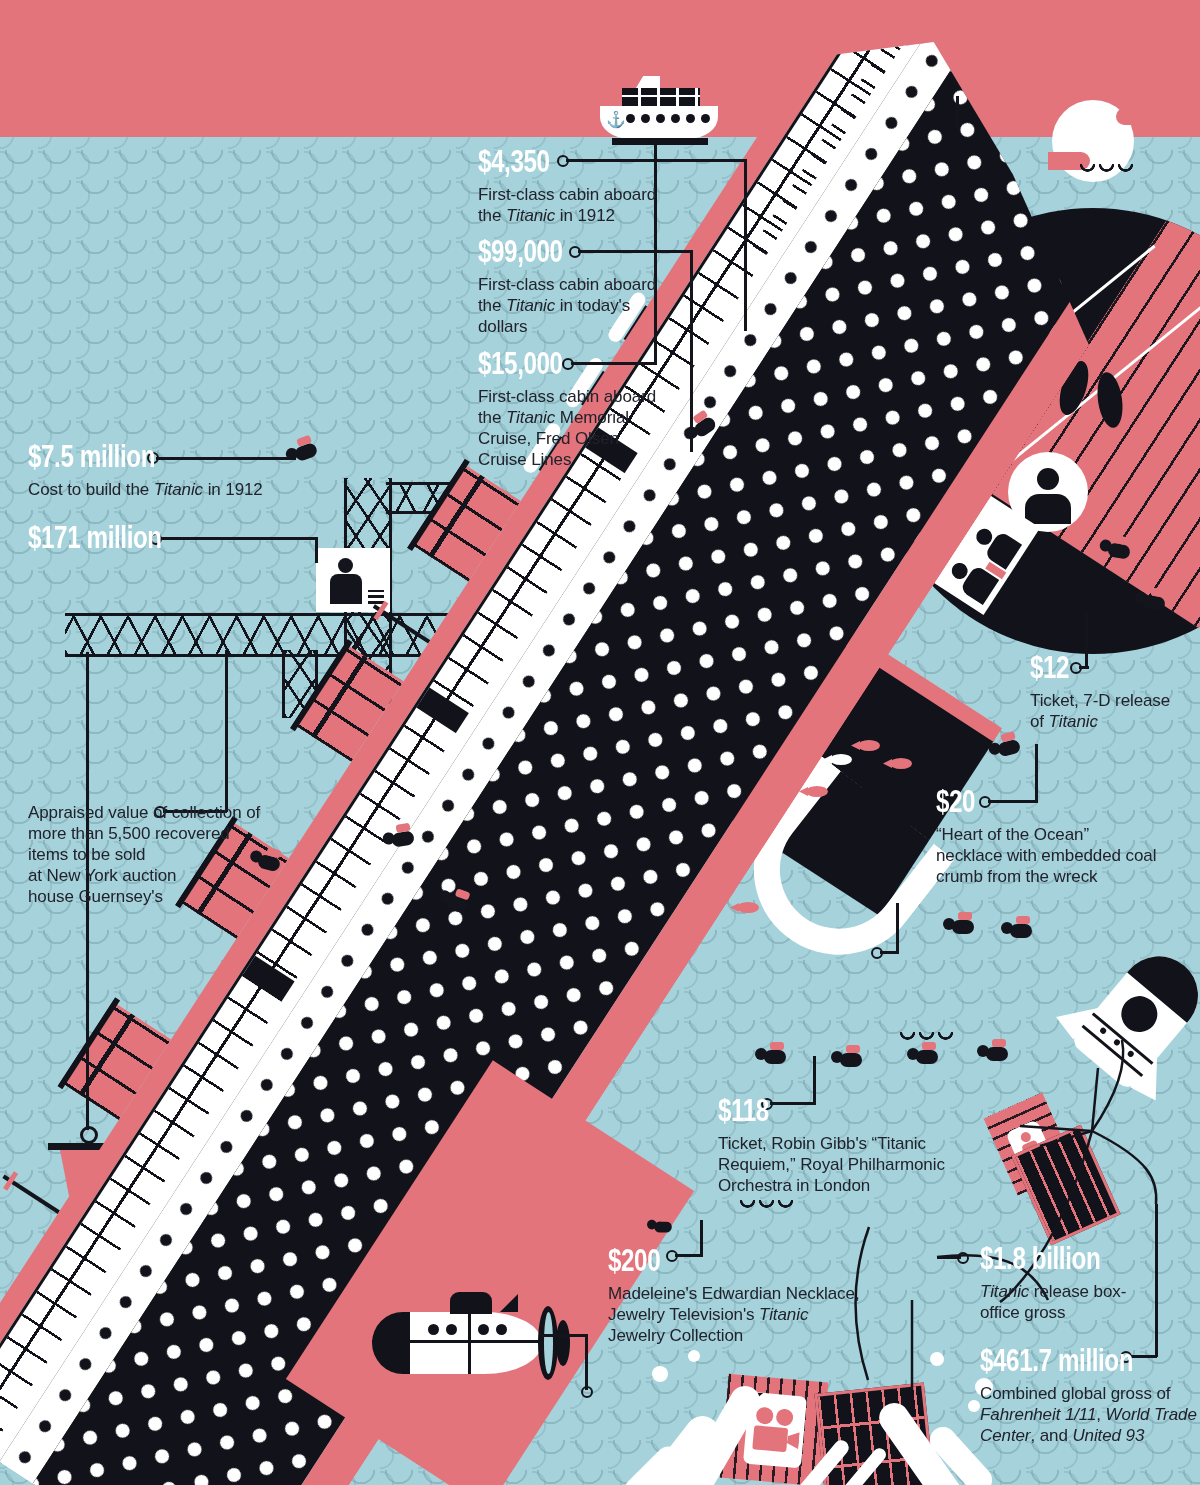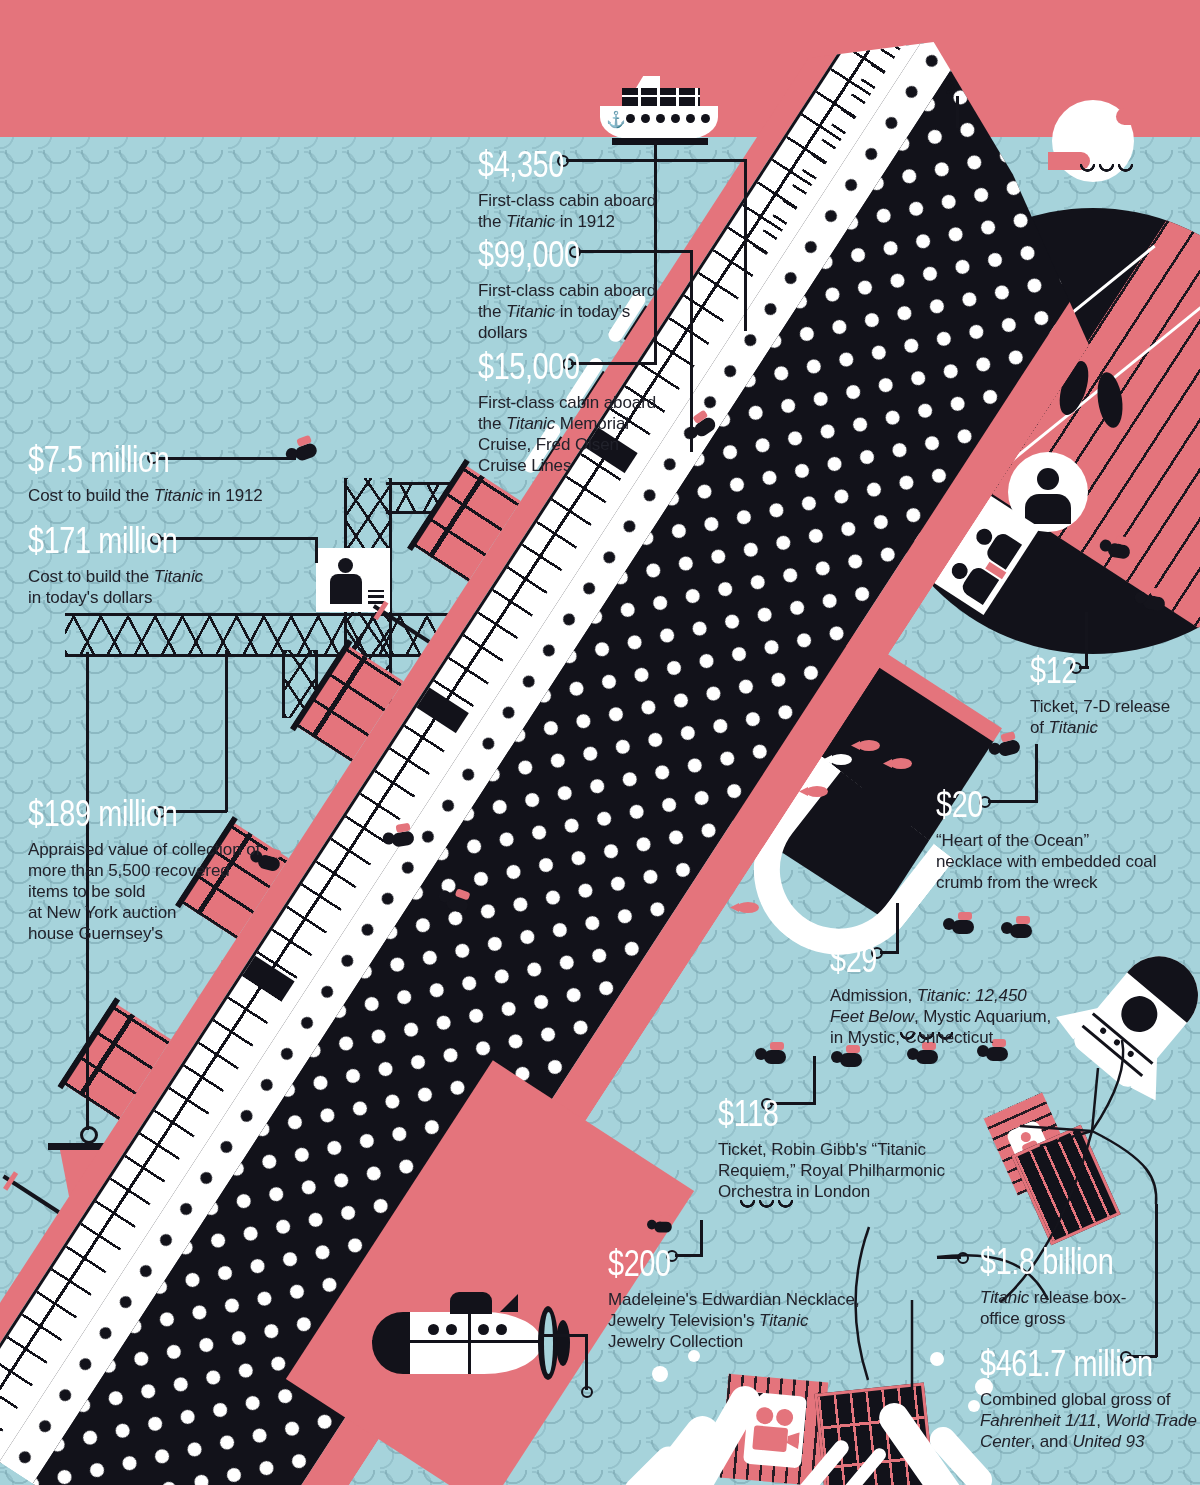"$4,350" .amt { font-size: 37px -> 31px; font-weight: normal -> bold }
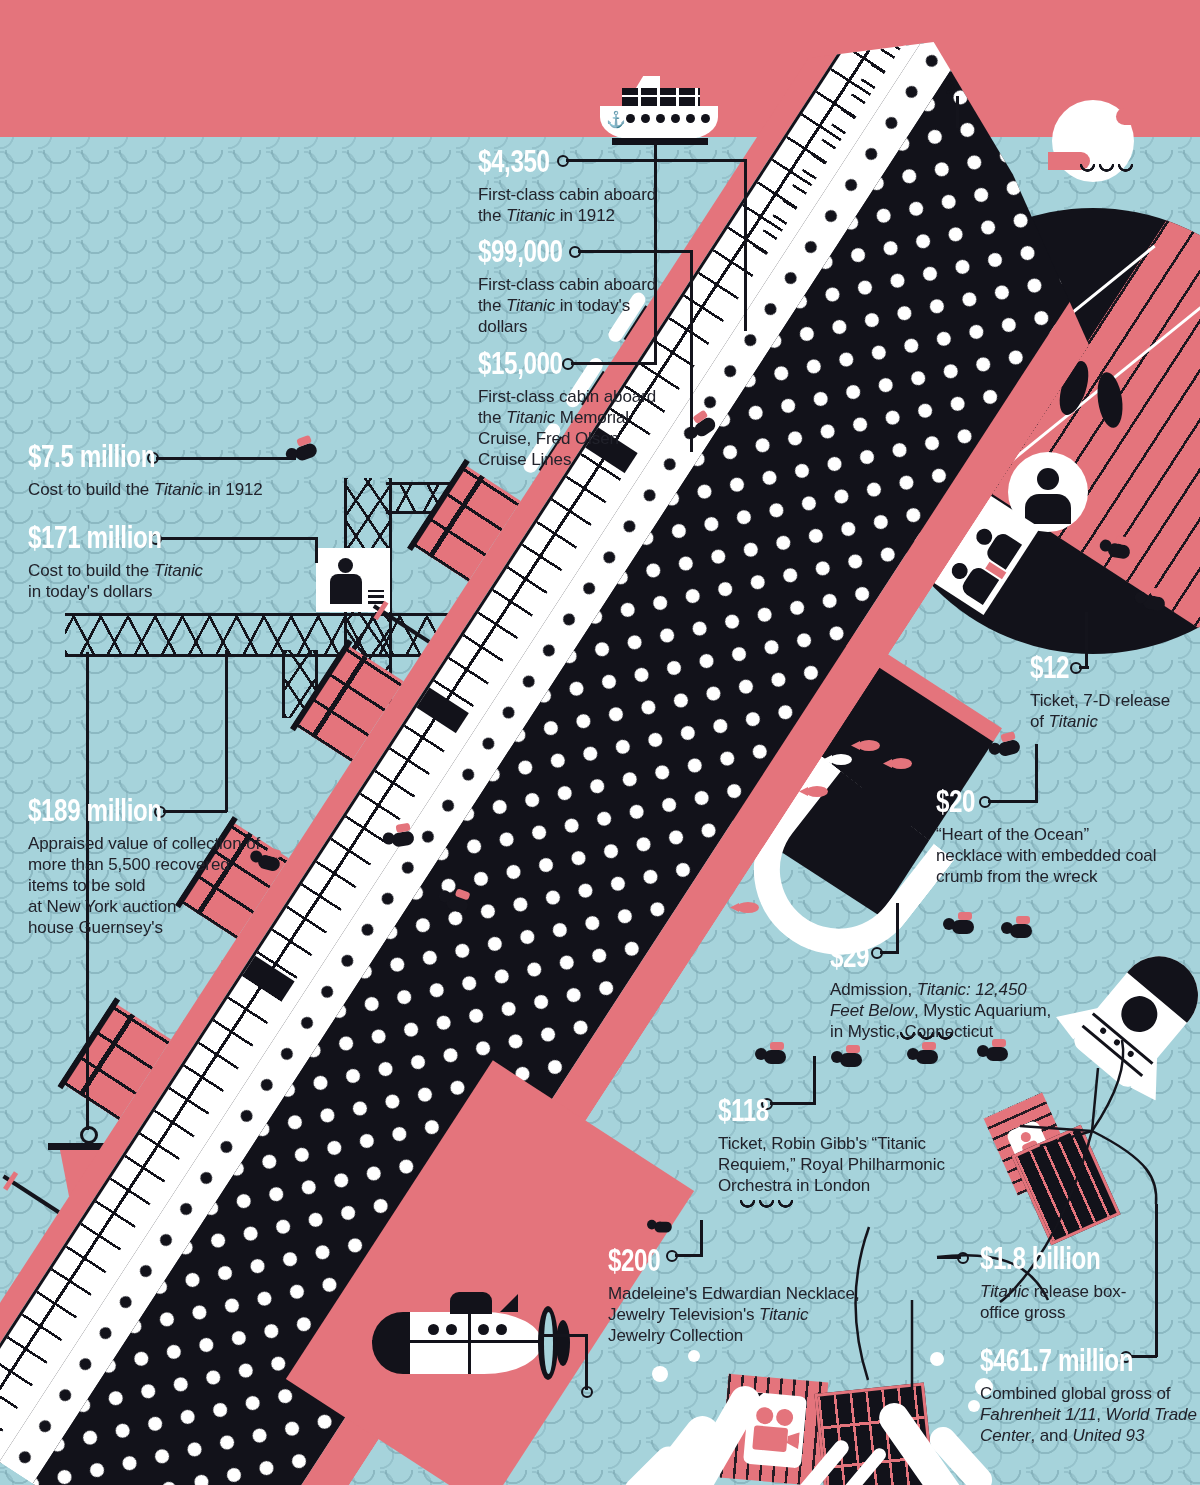"Cost to build the Titanic" div.desc { html: <div> <div><span>Cost to build the </span><span>Titanic</span></div> <div><span>in today's dollars</span></div> </div> -> none }
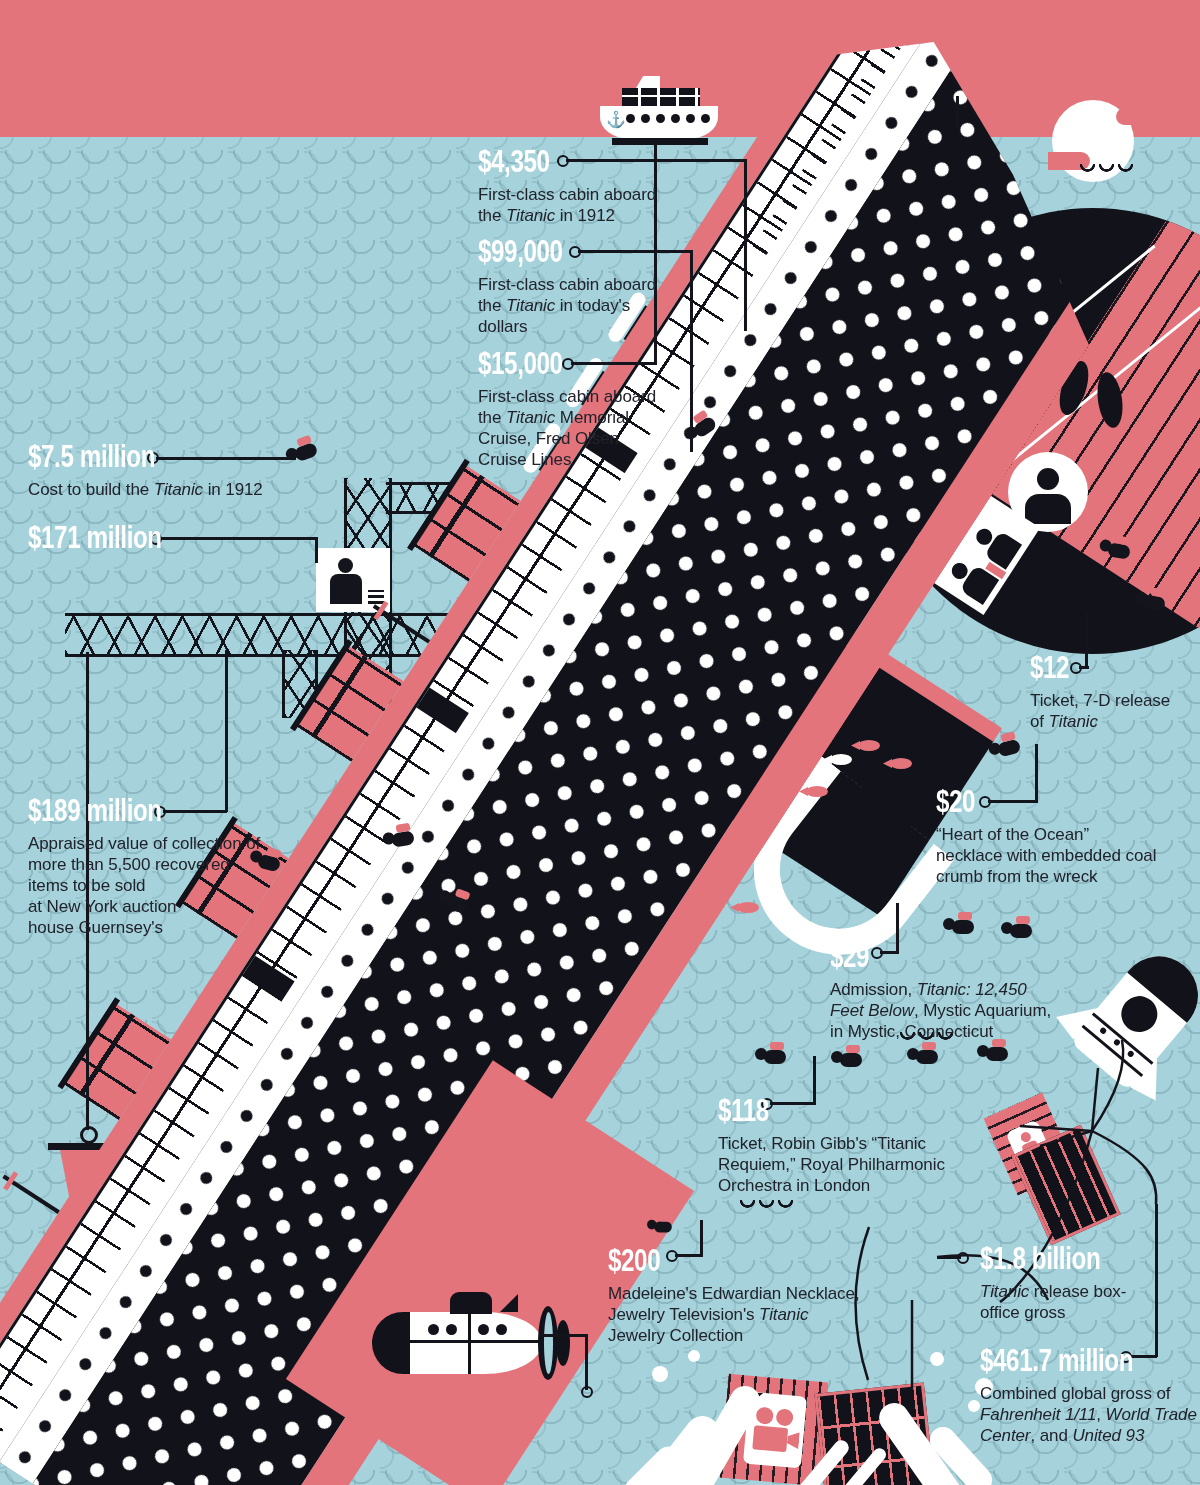"$189 million" div.amt { html: <div><span>$189 million</span></div> -> none }
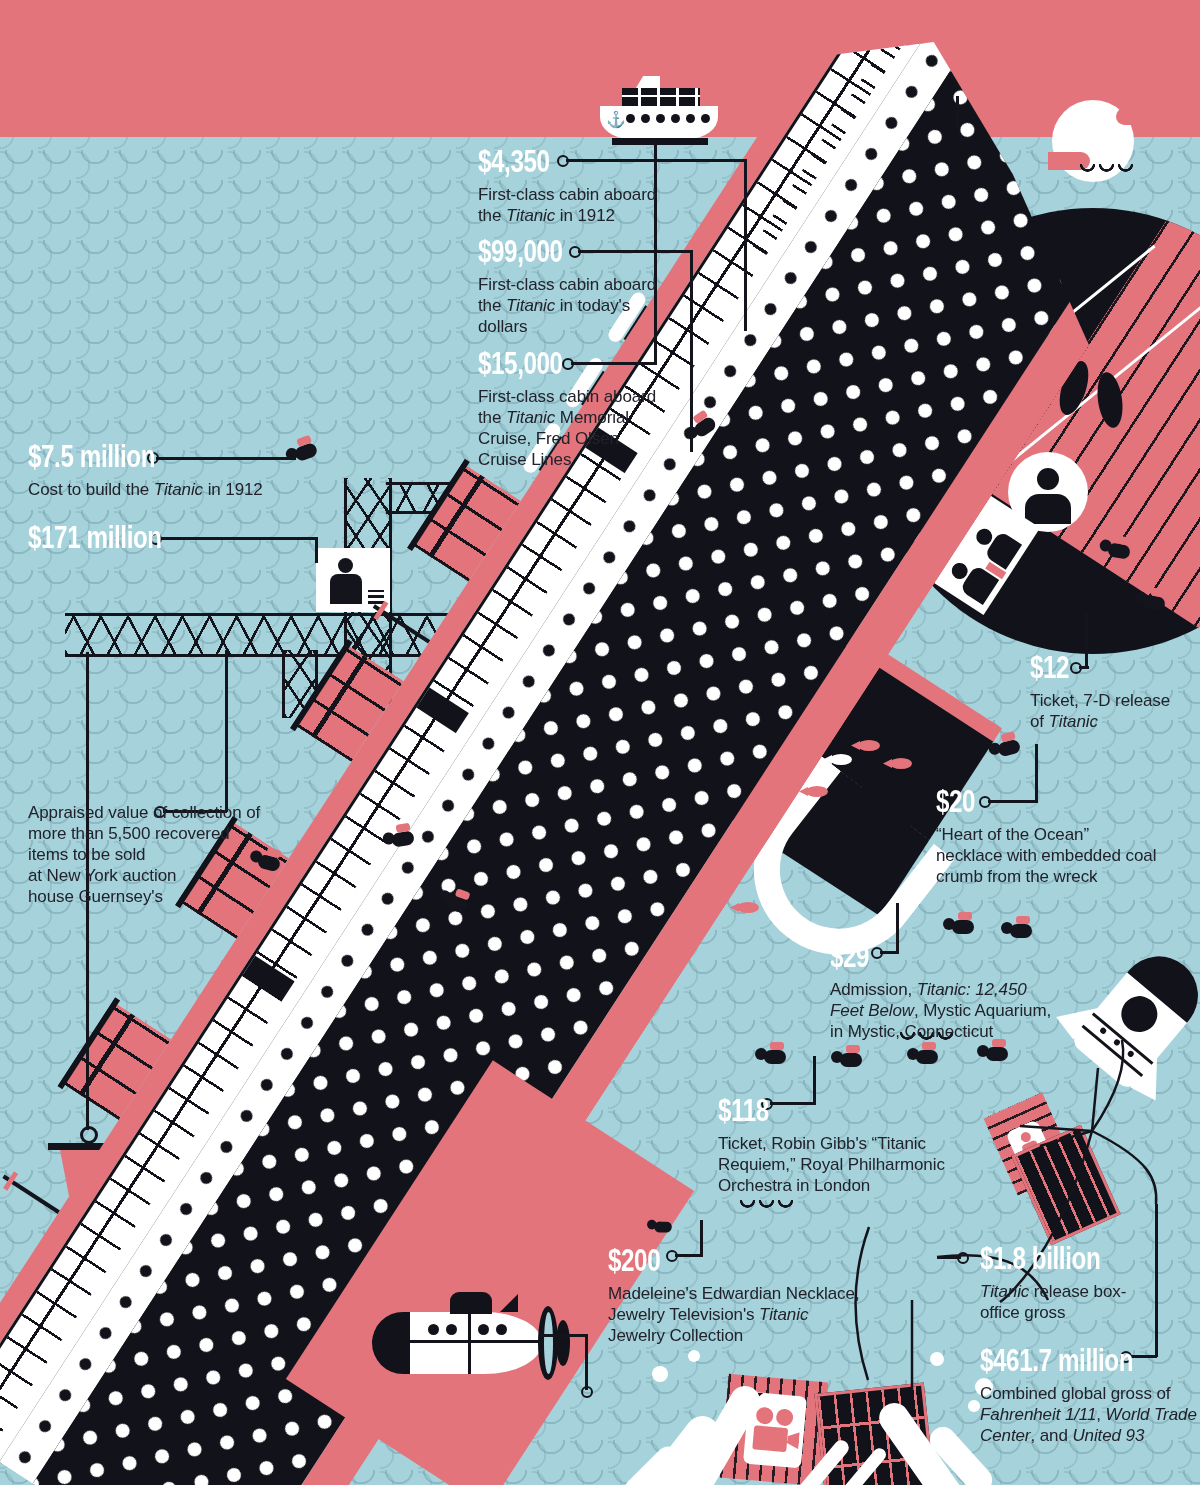"$29" div.callout { html: <div> <div><span>$29</span></div> <div> <div><span>Admission, </span><span>Titanic: 12,450</span></div> <div><span>Feet Below</span><span>, Mystic Aquarium,</span></div> <div><span>in Mystic, Connecticut</span></div> </div> </div> -> none }
